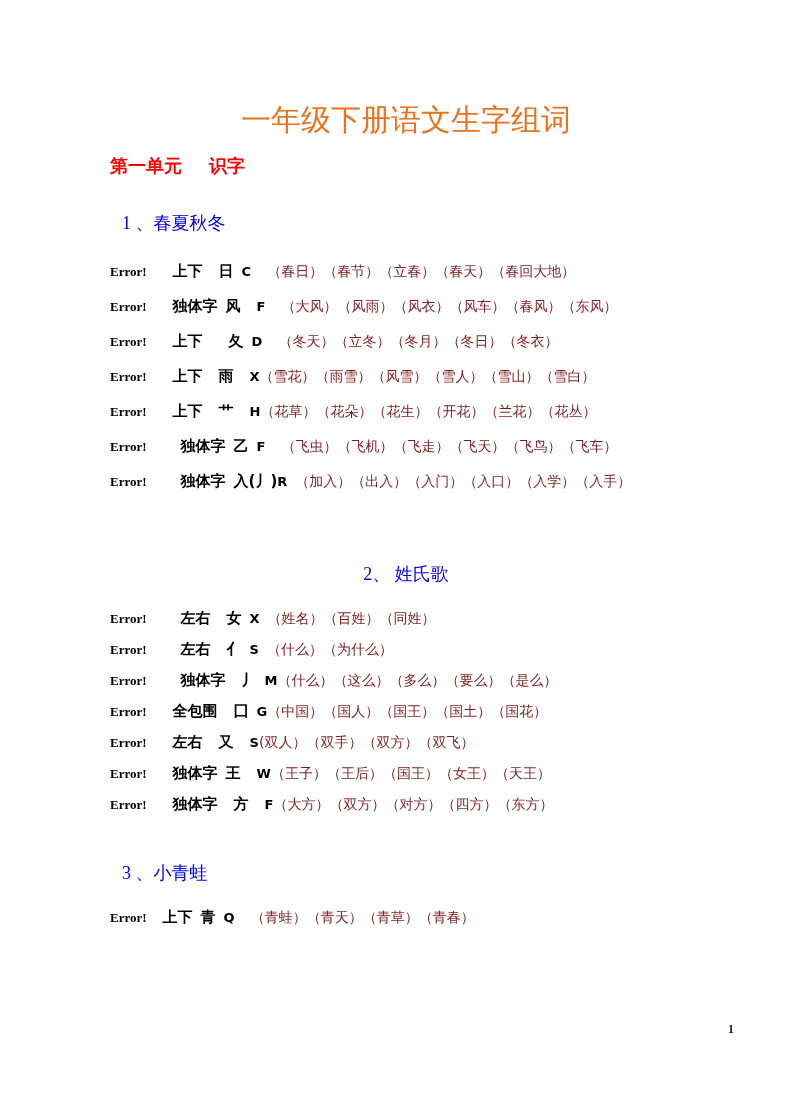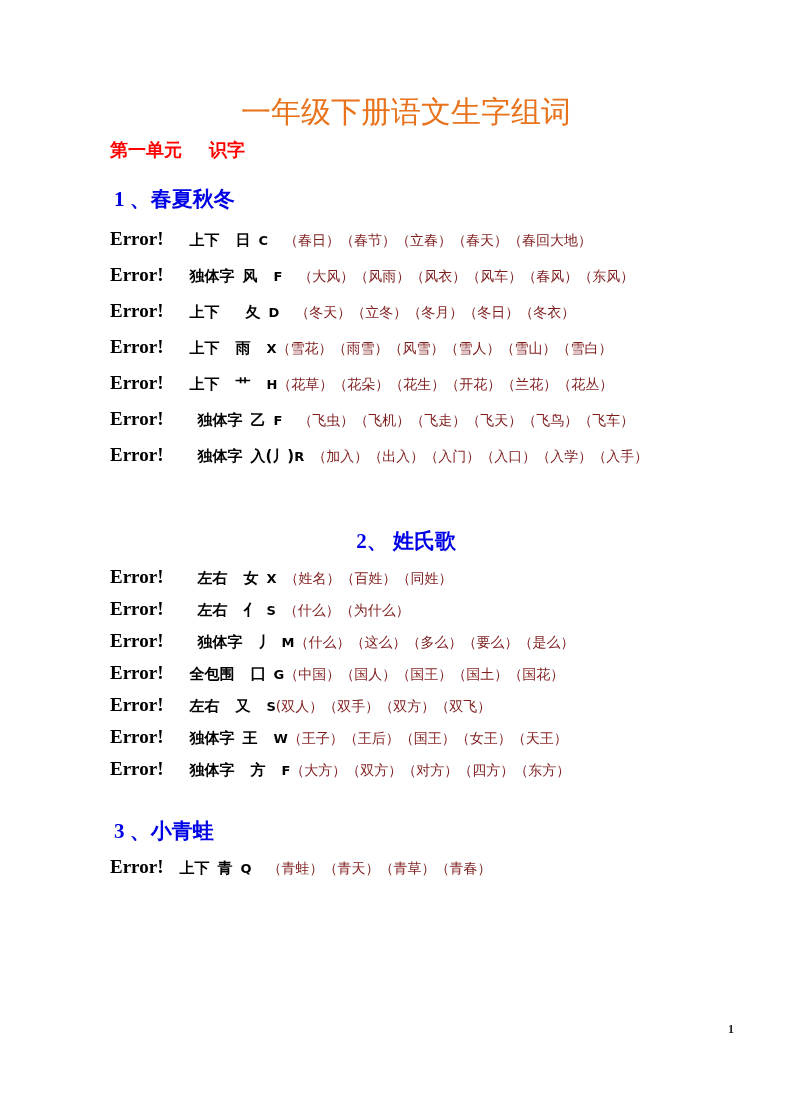"一年级下册语文生字组词" .doc-title { margin: 0 -> 8px }
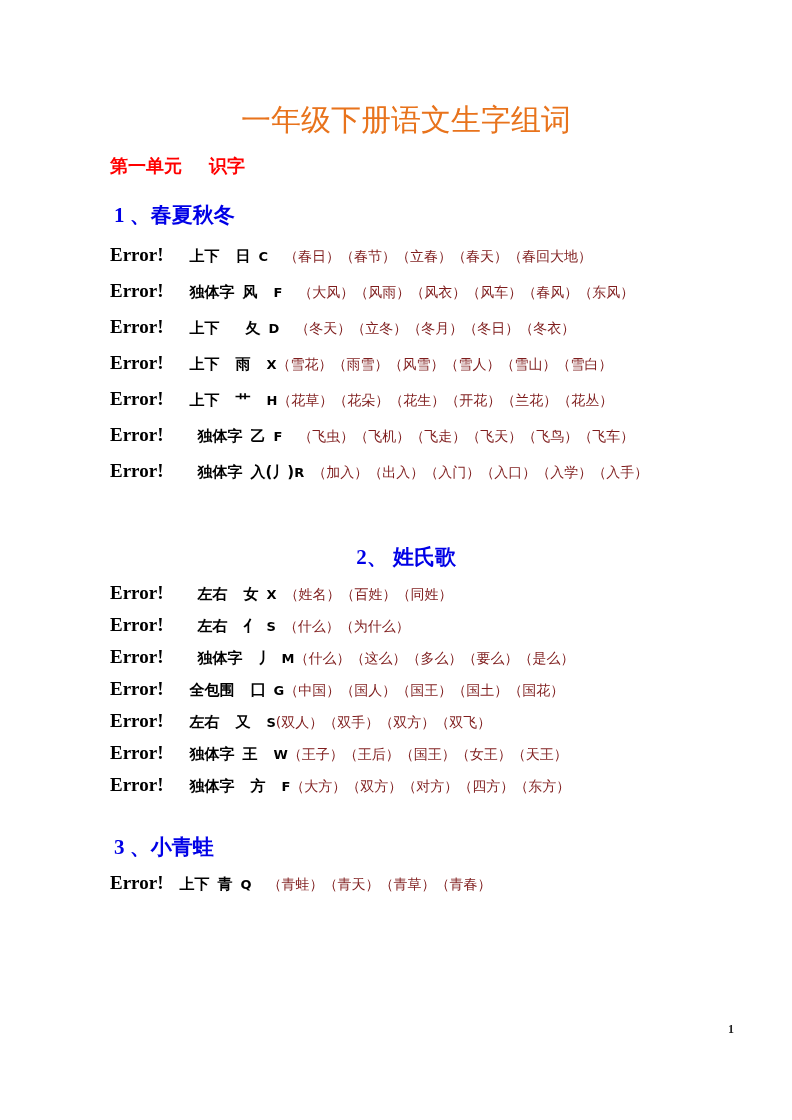"1 、春夏秋冬" .section-heading { font-size: 21px -> 18px; font-weight: bold -> normal; margin: 4px -> 12px }
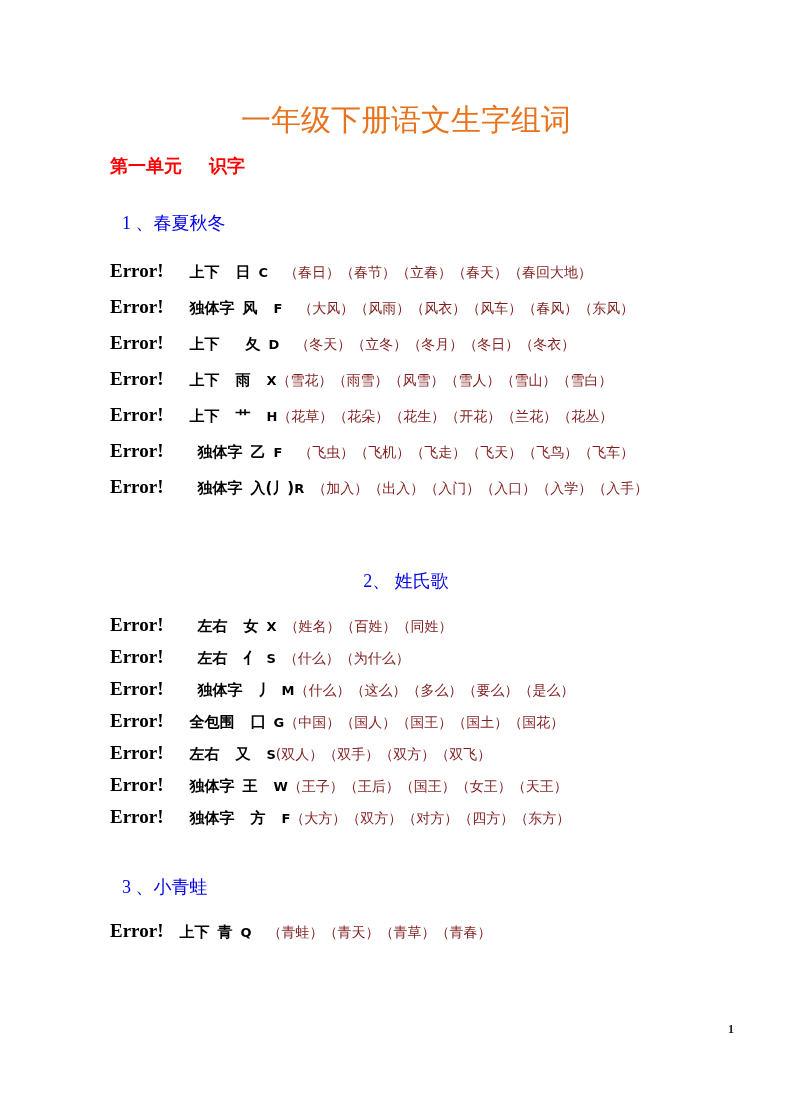"Error!" .err { font-size: 19px -> 13px }
